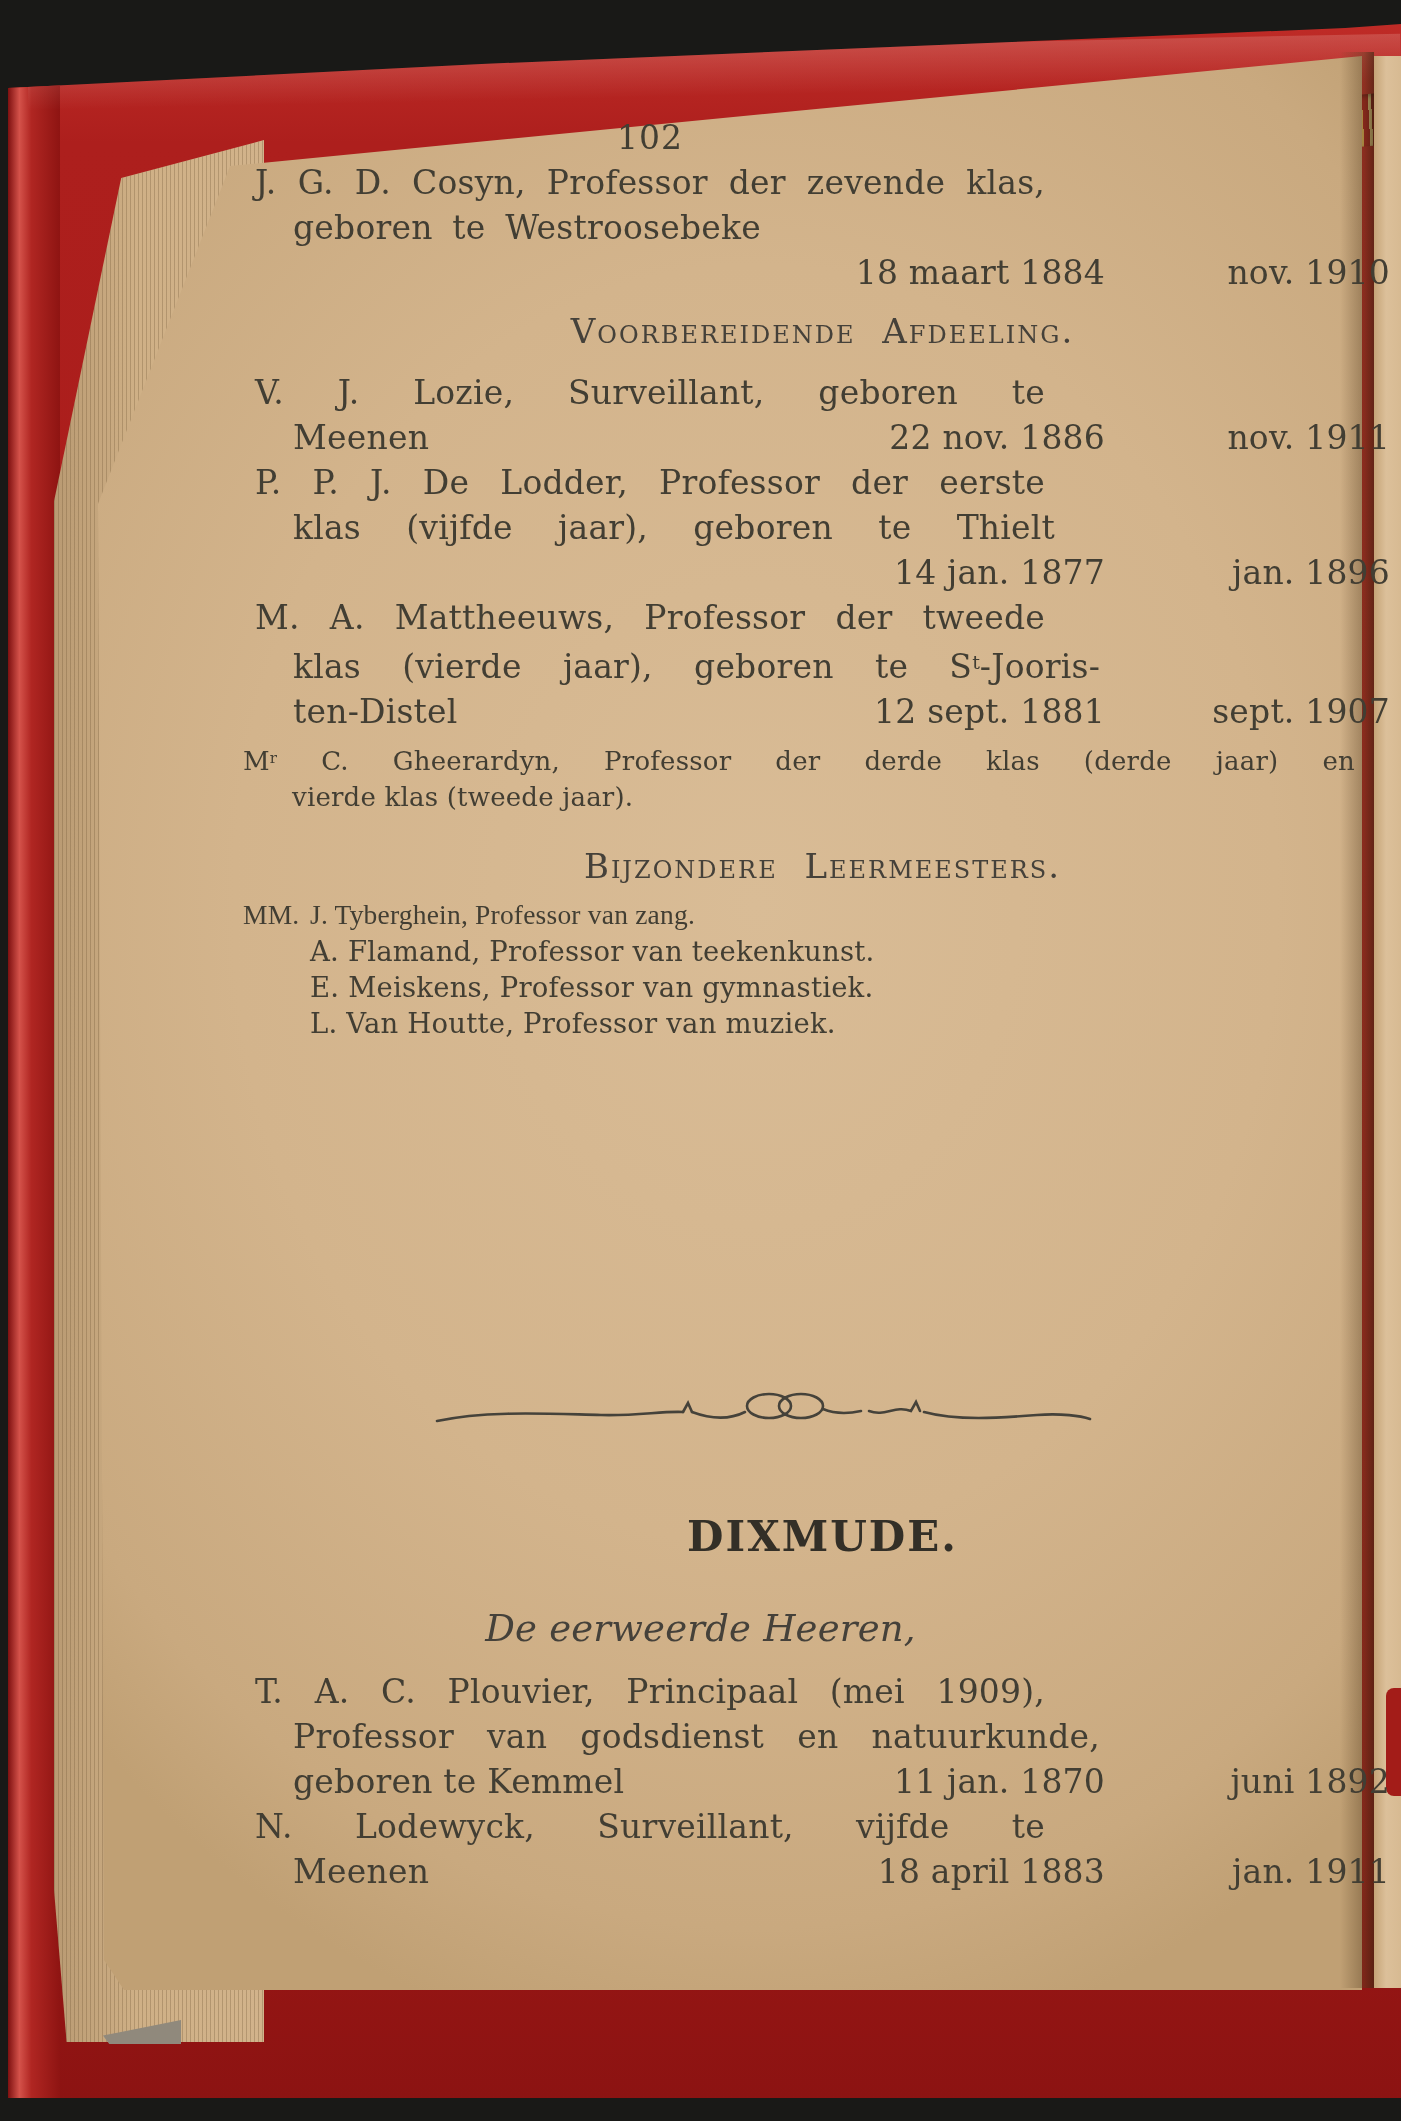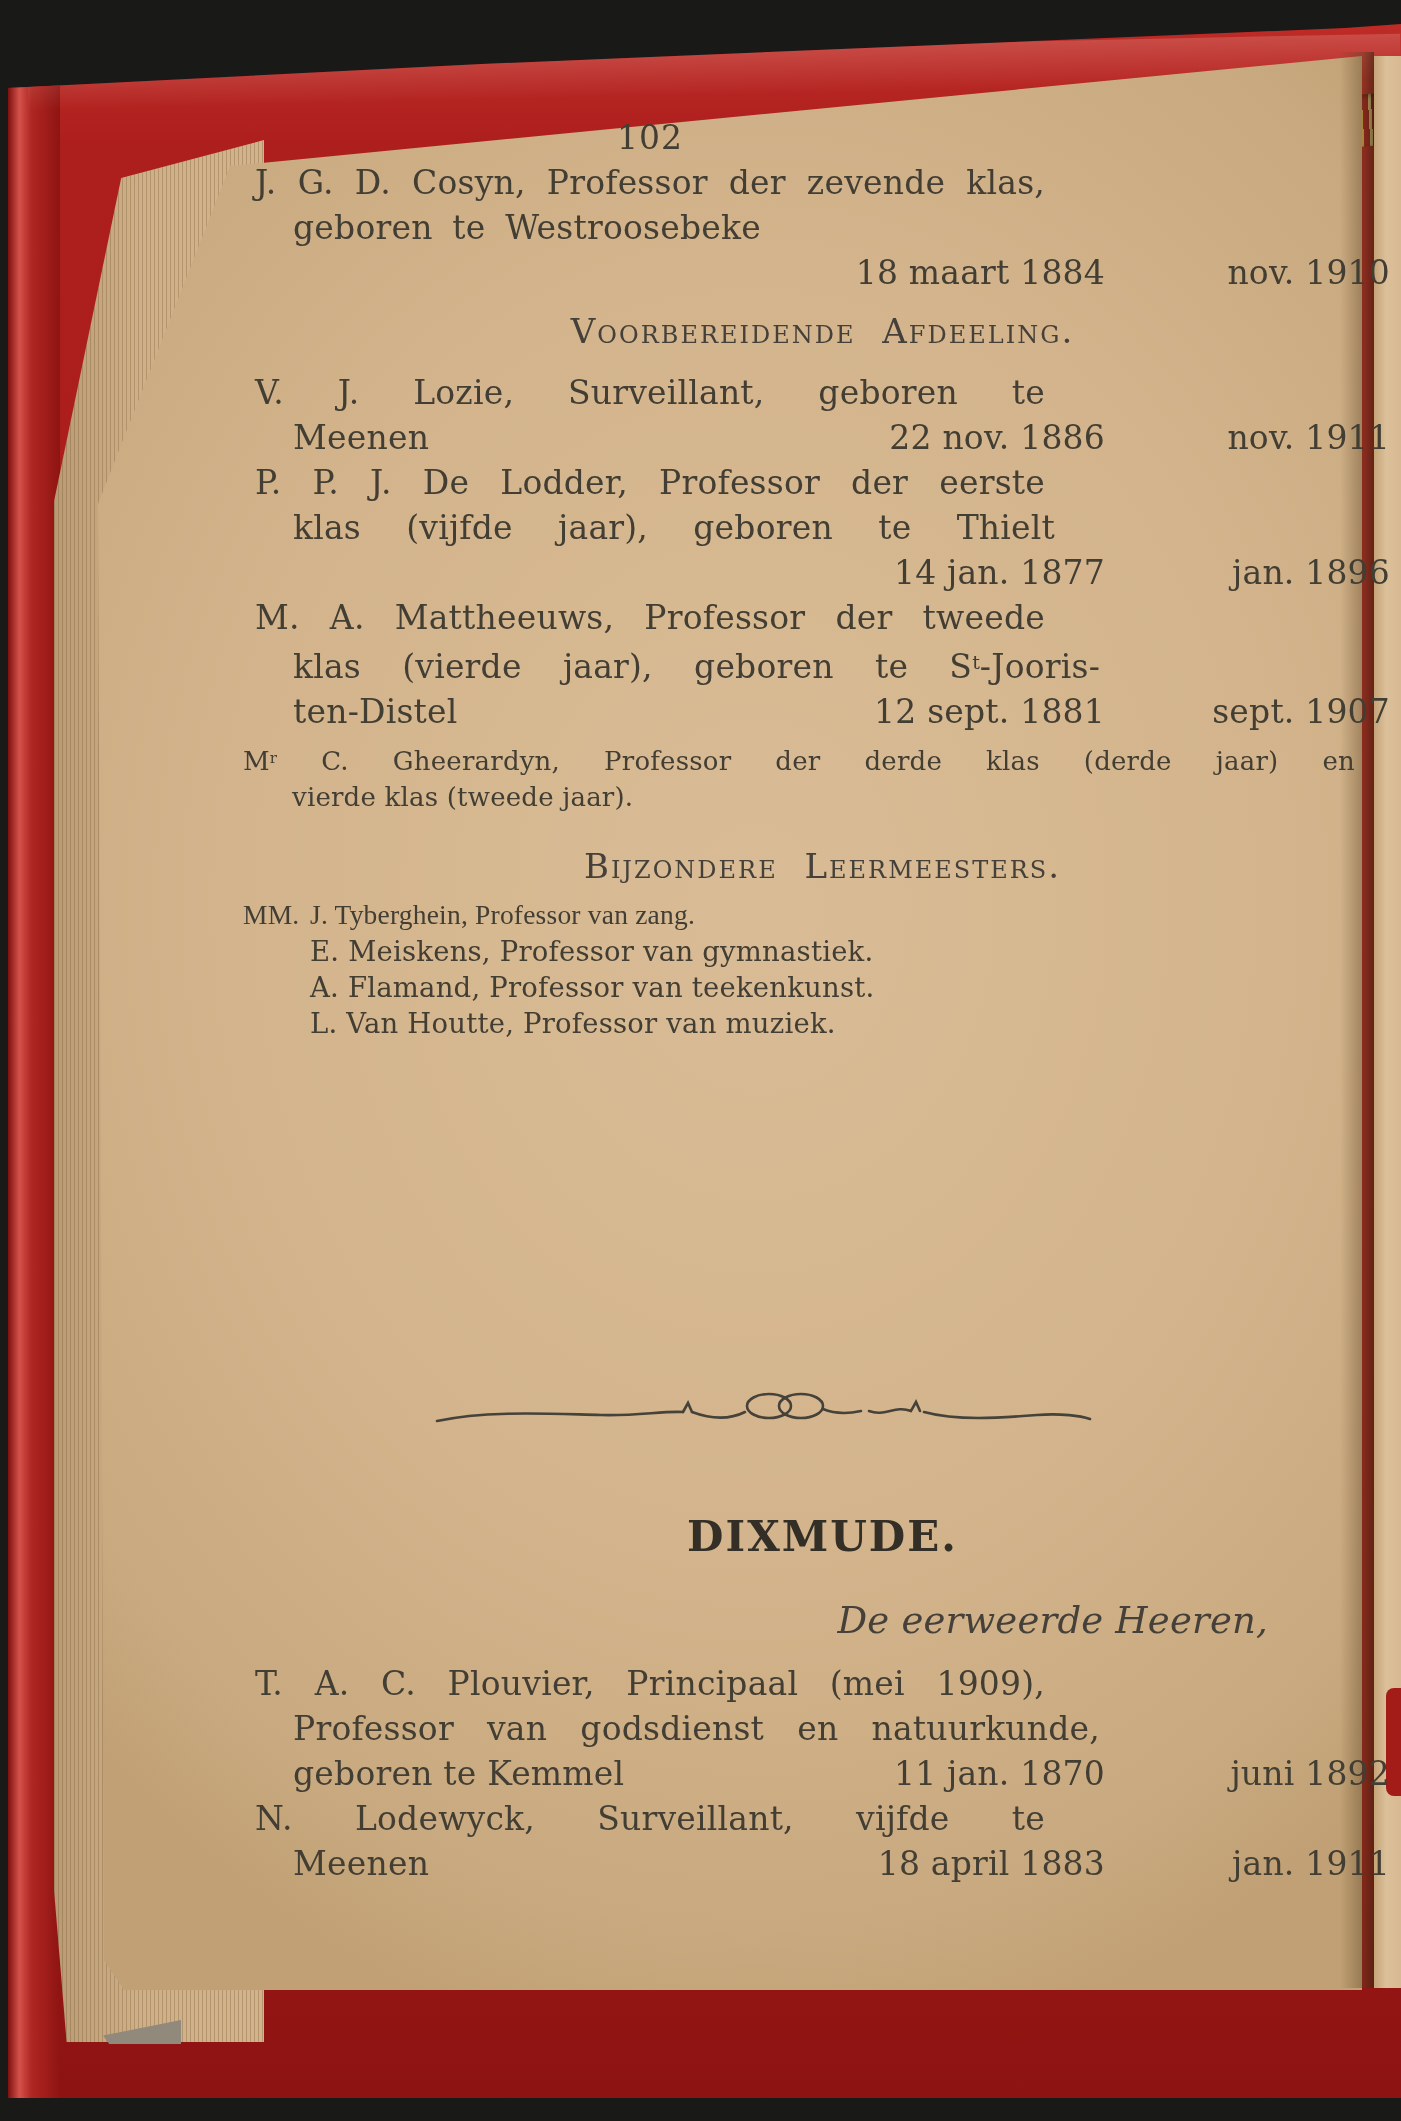"E. Meiskens, Professor van gymnastiek." div.t-rest { order: before "A. Flamand, Professor van teekenkunst." -> after "A. Flamand, Professor van teekenkunst." }
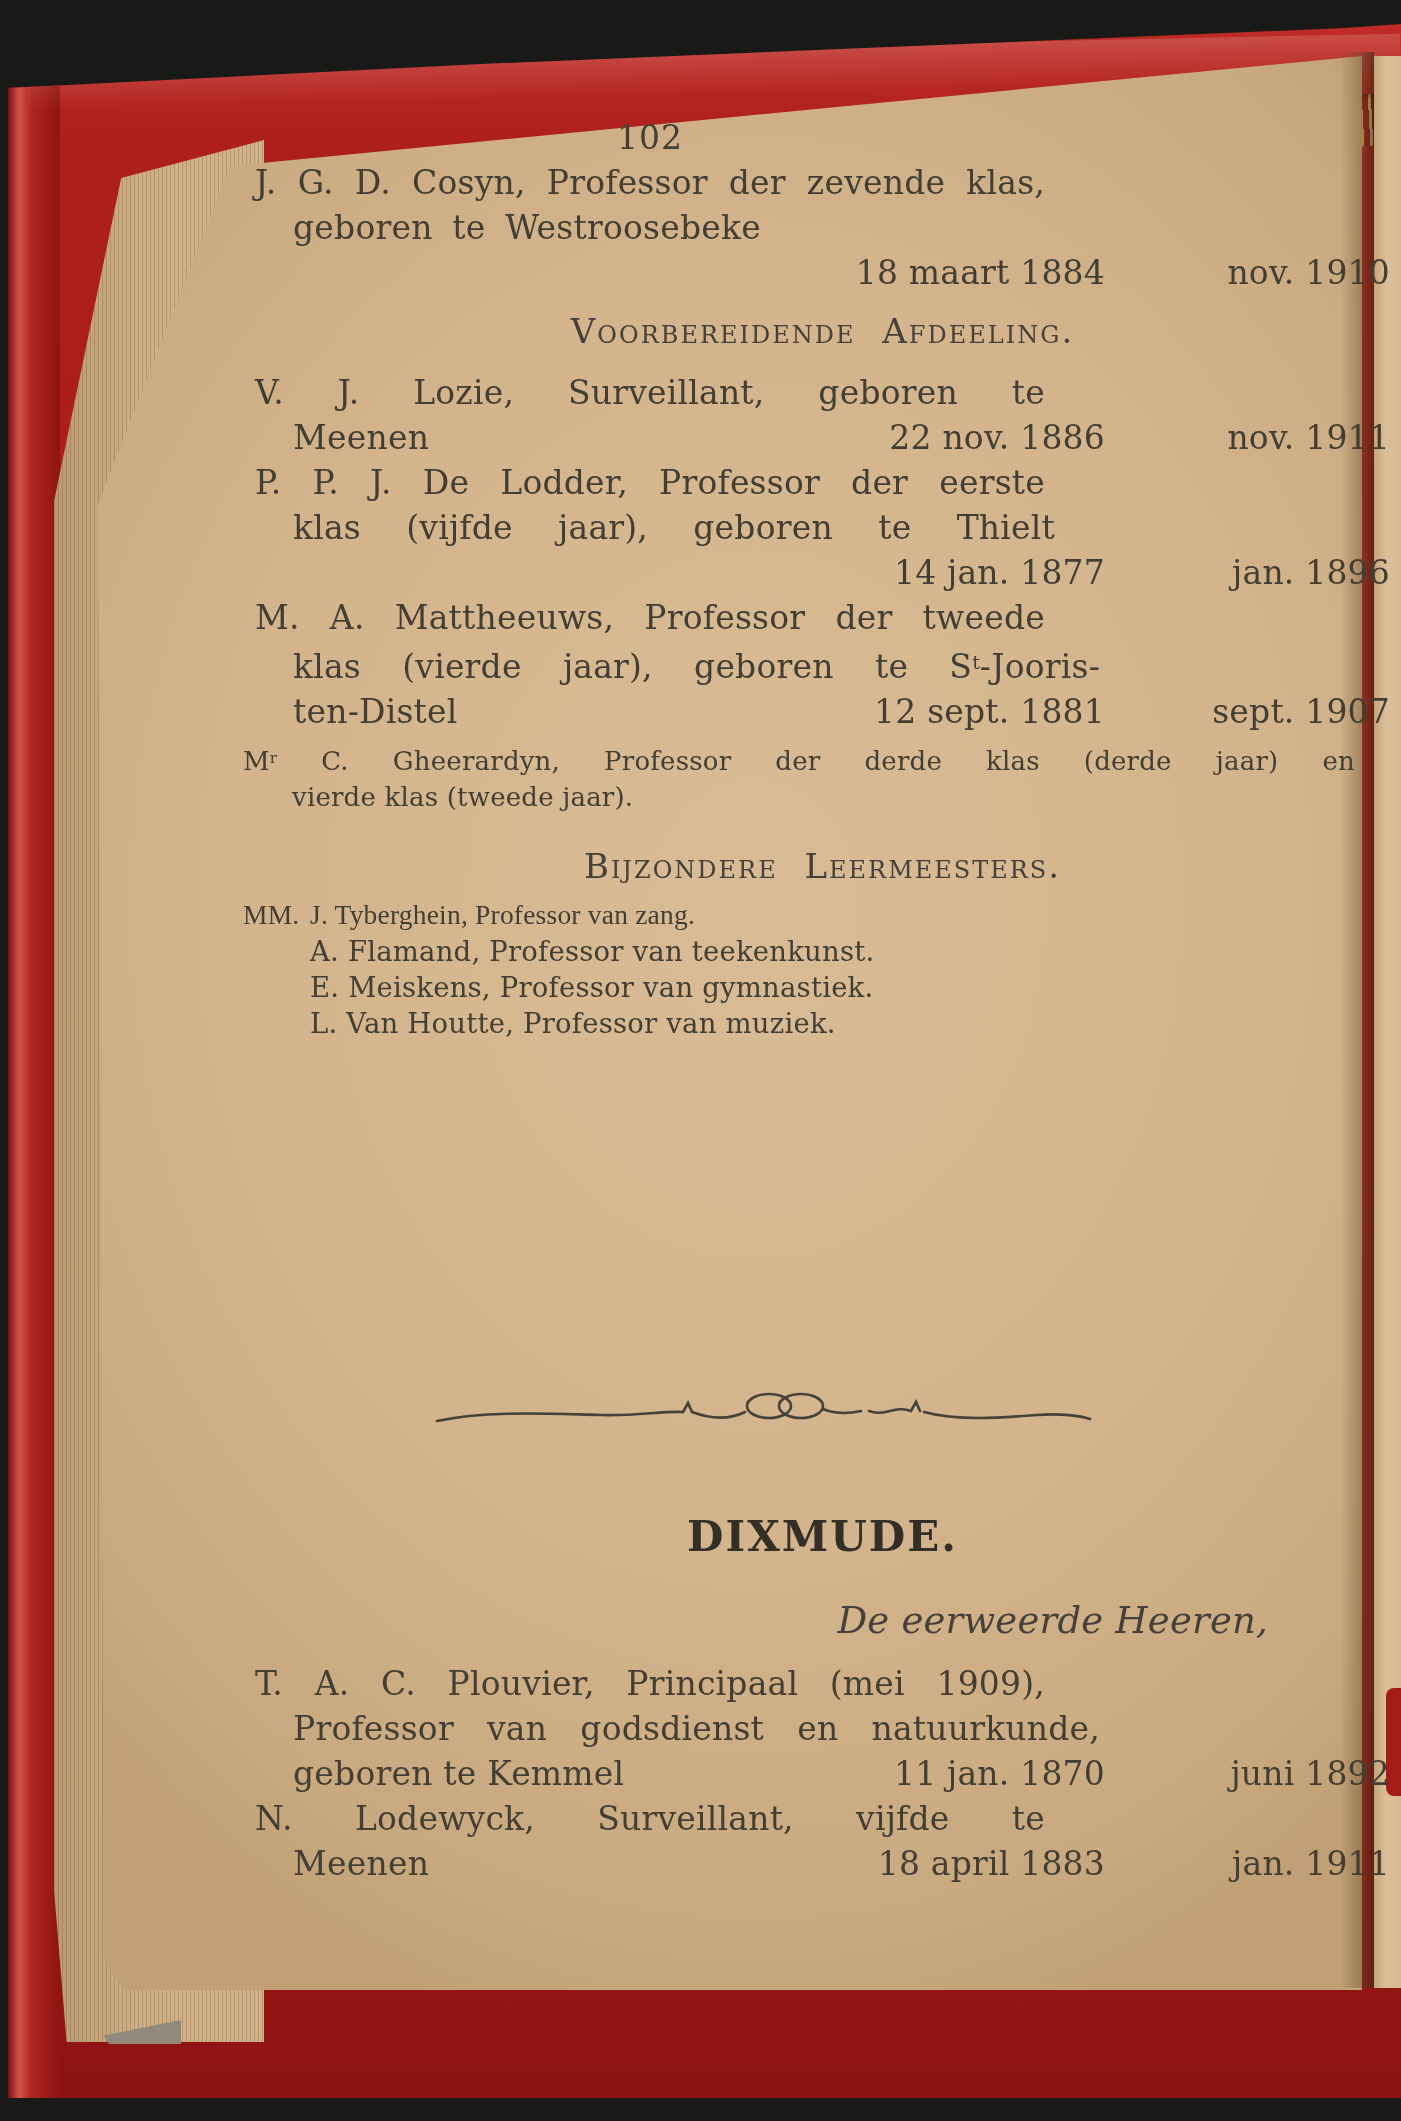"De eerweerde Heeren," .heeren { margin-top: 32px -> 40px; text-align: right -> center }
